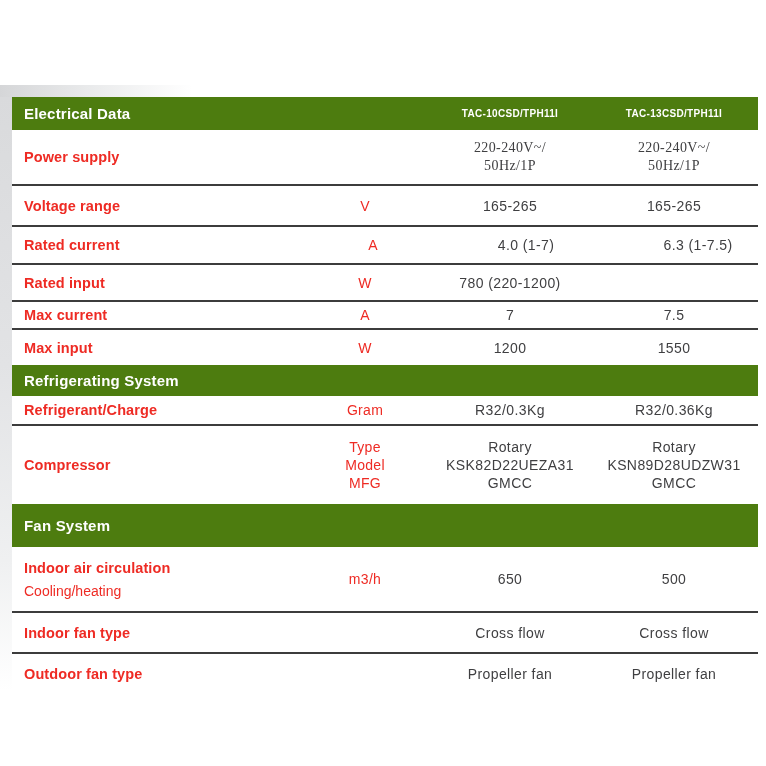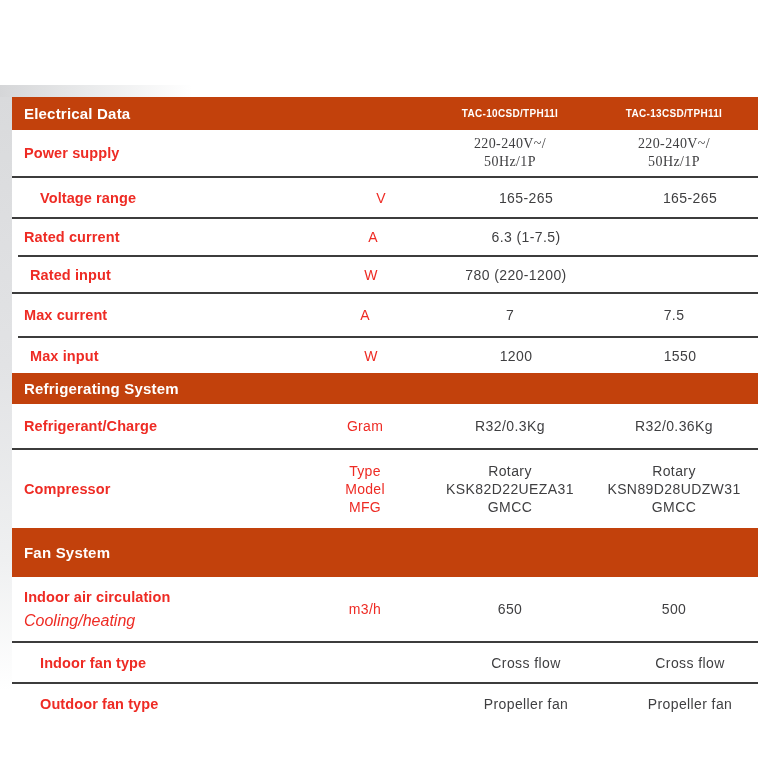"Electrical Data" .bar { background: #c2410c -> #4d7c0f }
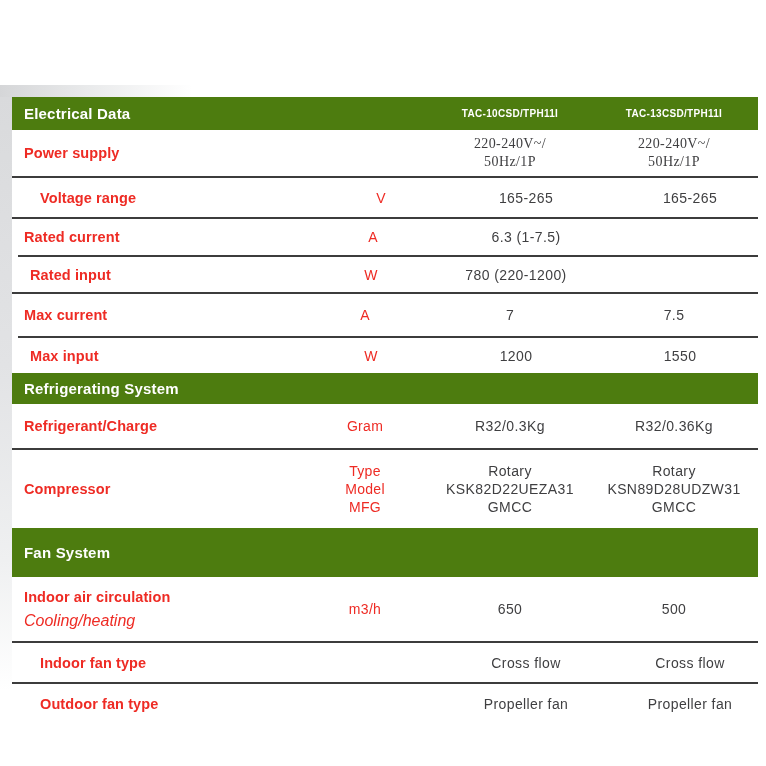"Power supply" .r-h46 { height: 46px -> 54px }
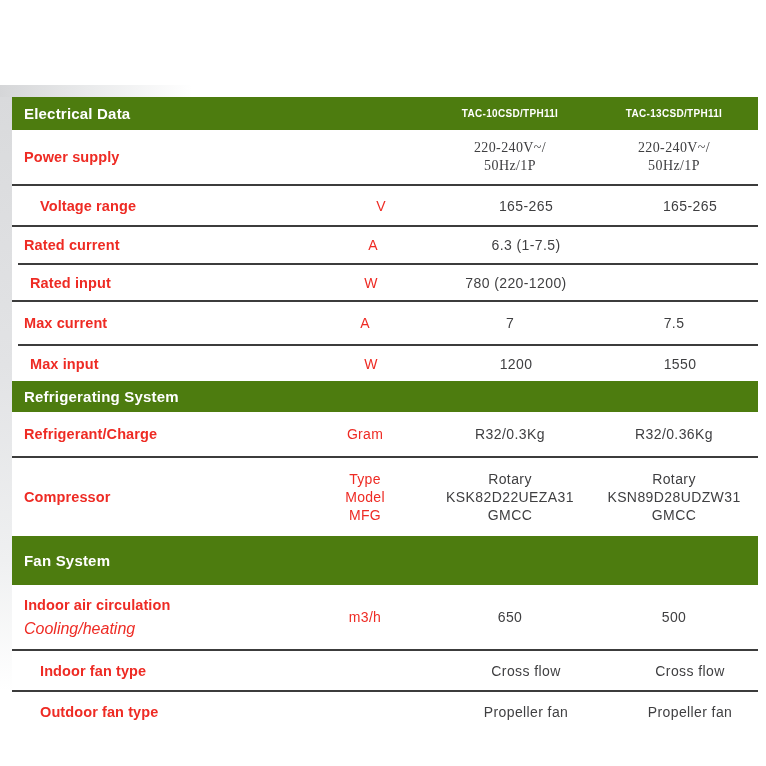"Voltage range" .r-h41 { padding-left: 16px -> none }
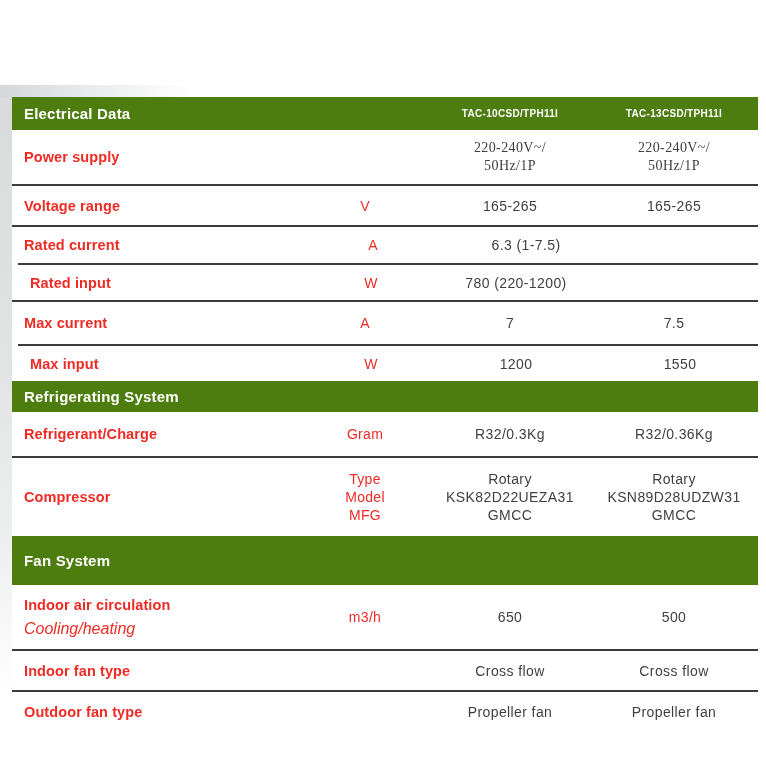"4.0 (1-7)" div.cell { html: none -> <div>4.0 (1-7)</div> }
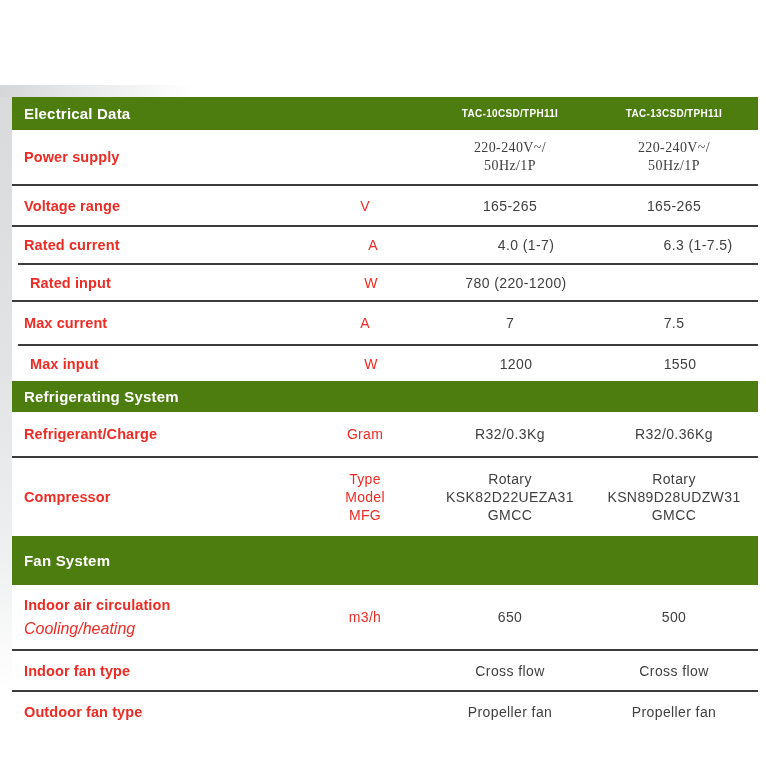"Rated input" .r-h37 { margin-left: 6px -> none }
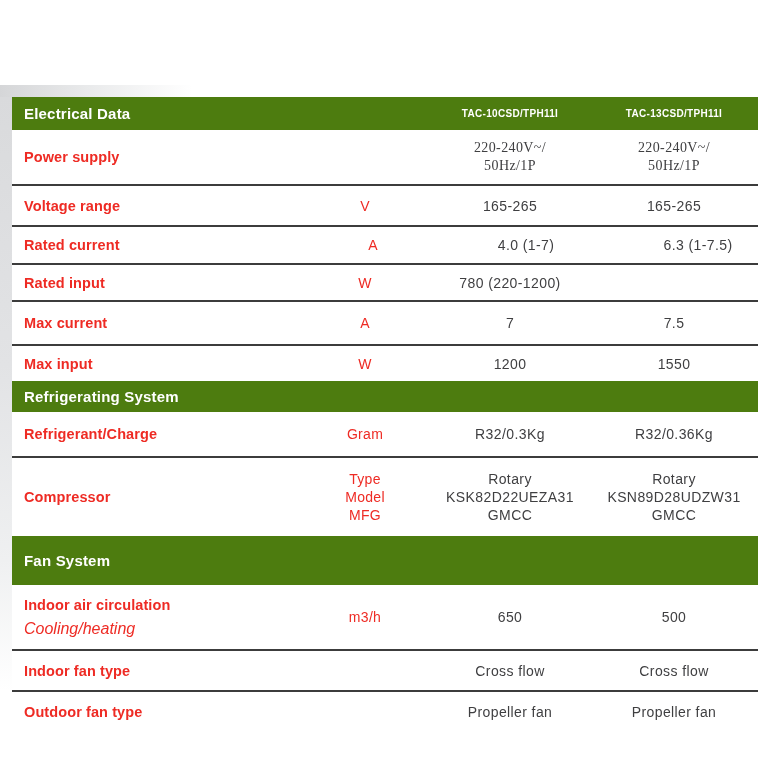"Max current" .r-h40 { height: 44px -> 28px }
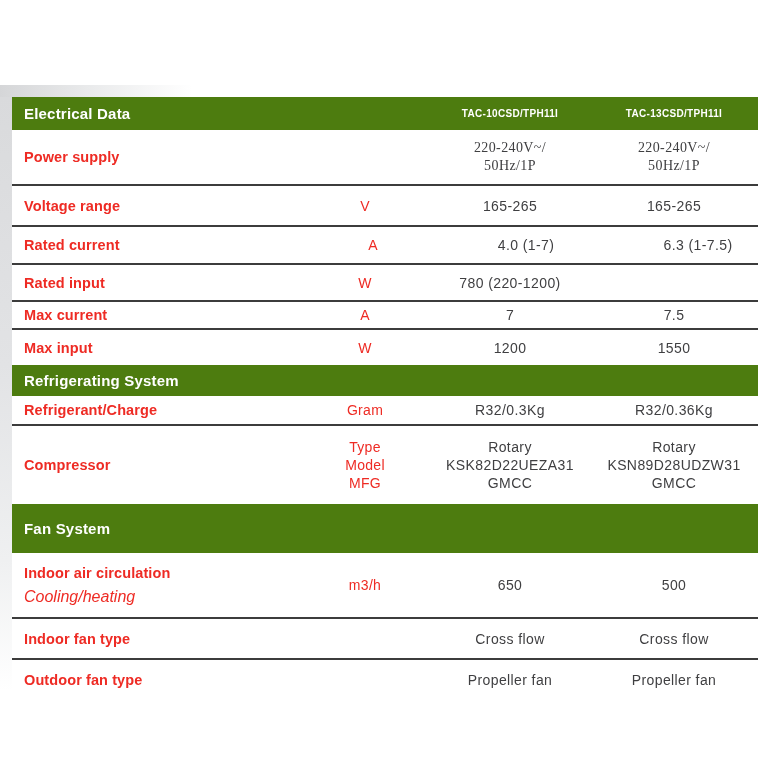"Fan System" .bar-3 { height: 49px -> 43px }
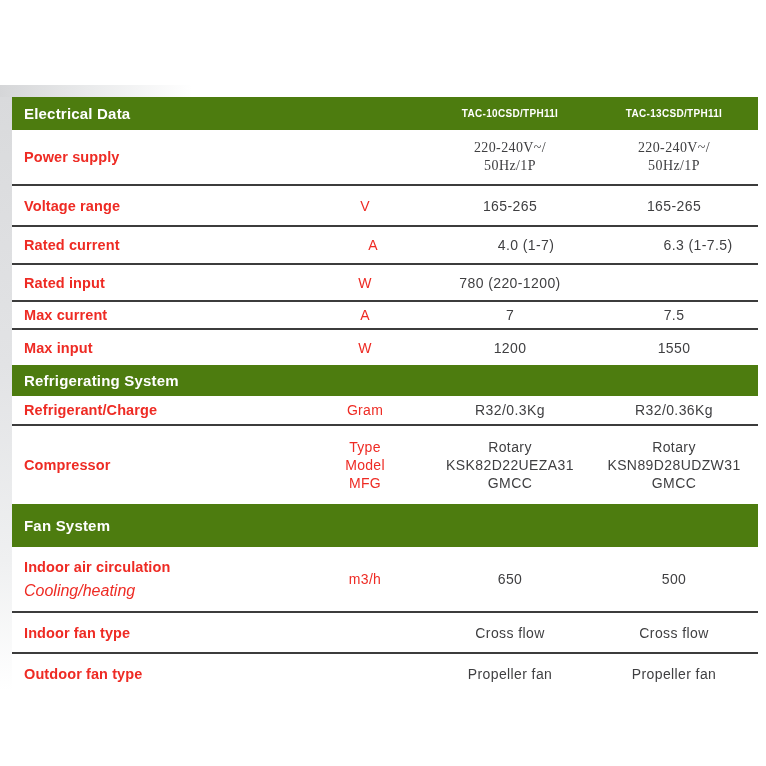"Cooling/heating" .sublabel { font-size: 16px -> 14px; font-style: italic -> none }
